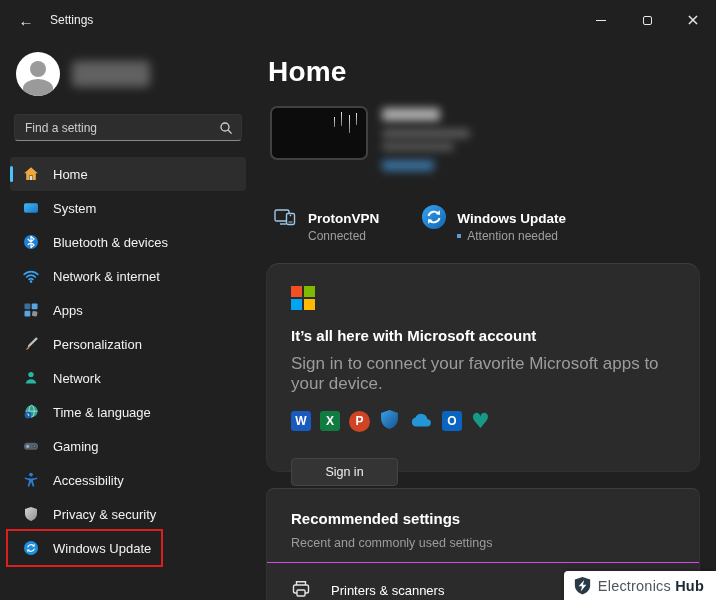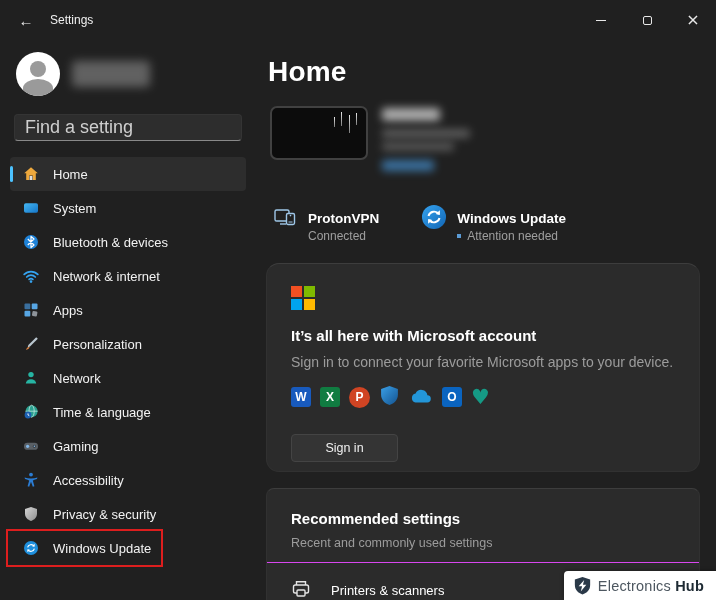"Find a setting" .search-box input { font-size: 18px -> 12px }
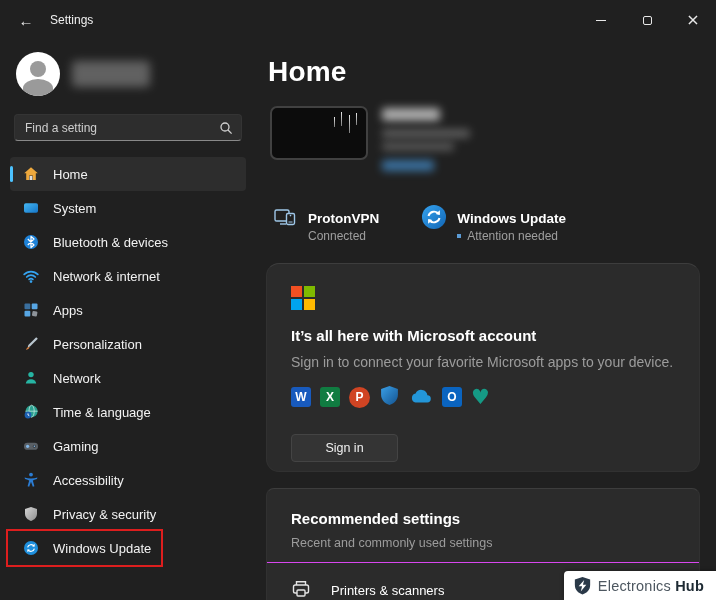"Sign in to connect your" .ms-sub { font-size: 14px -> 17px }
